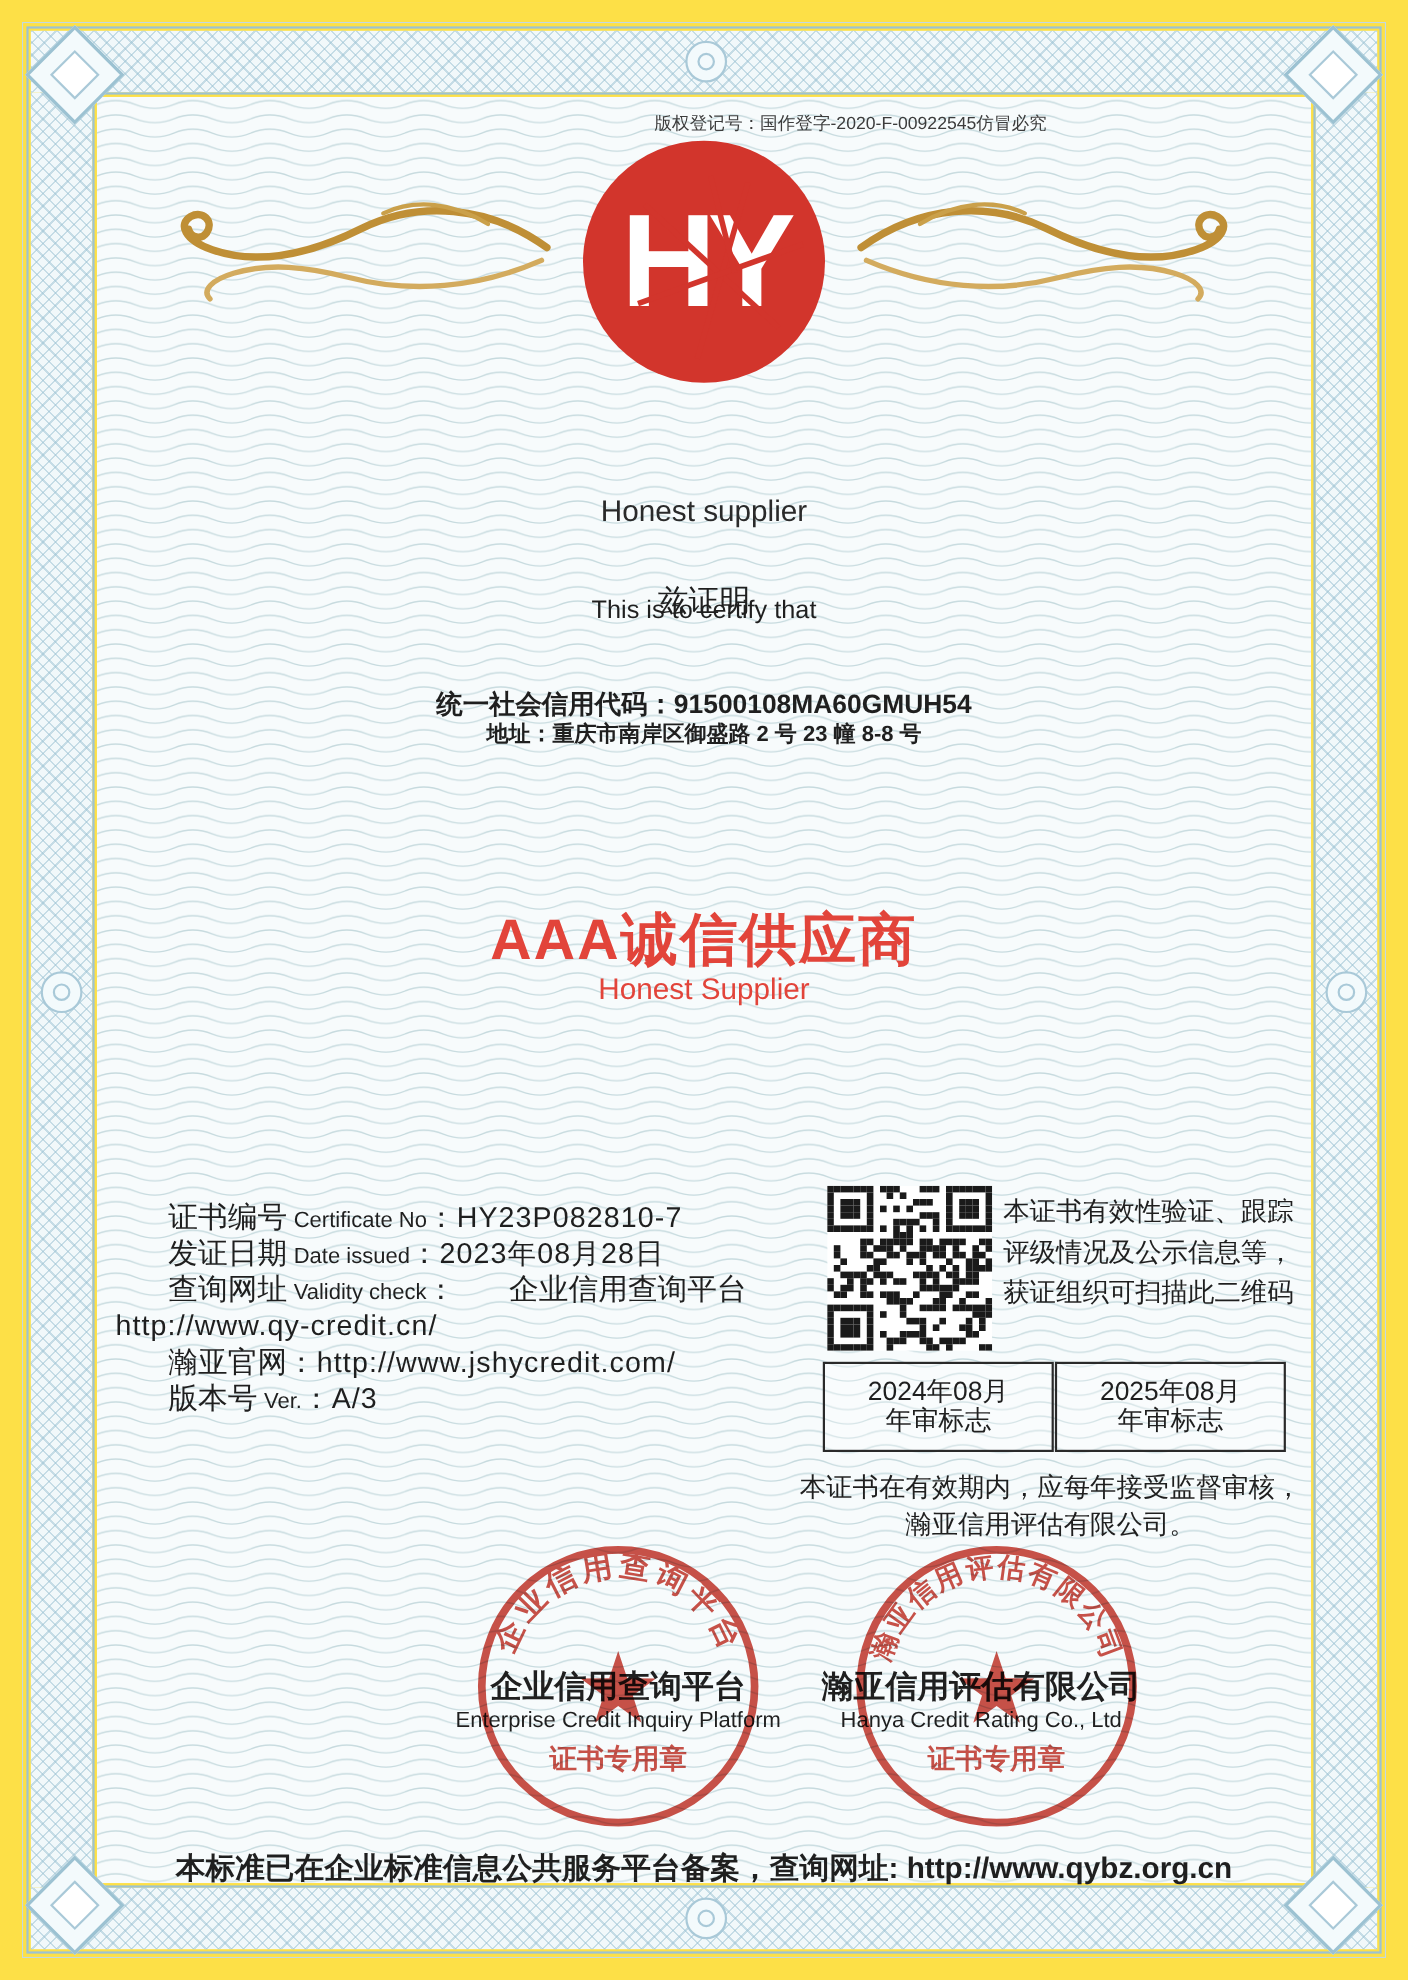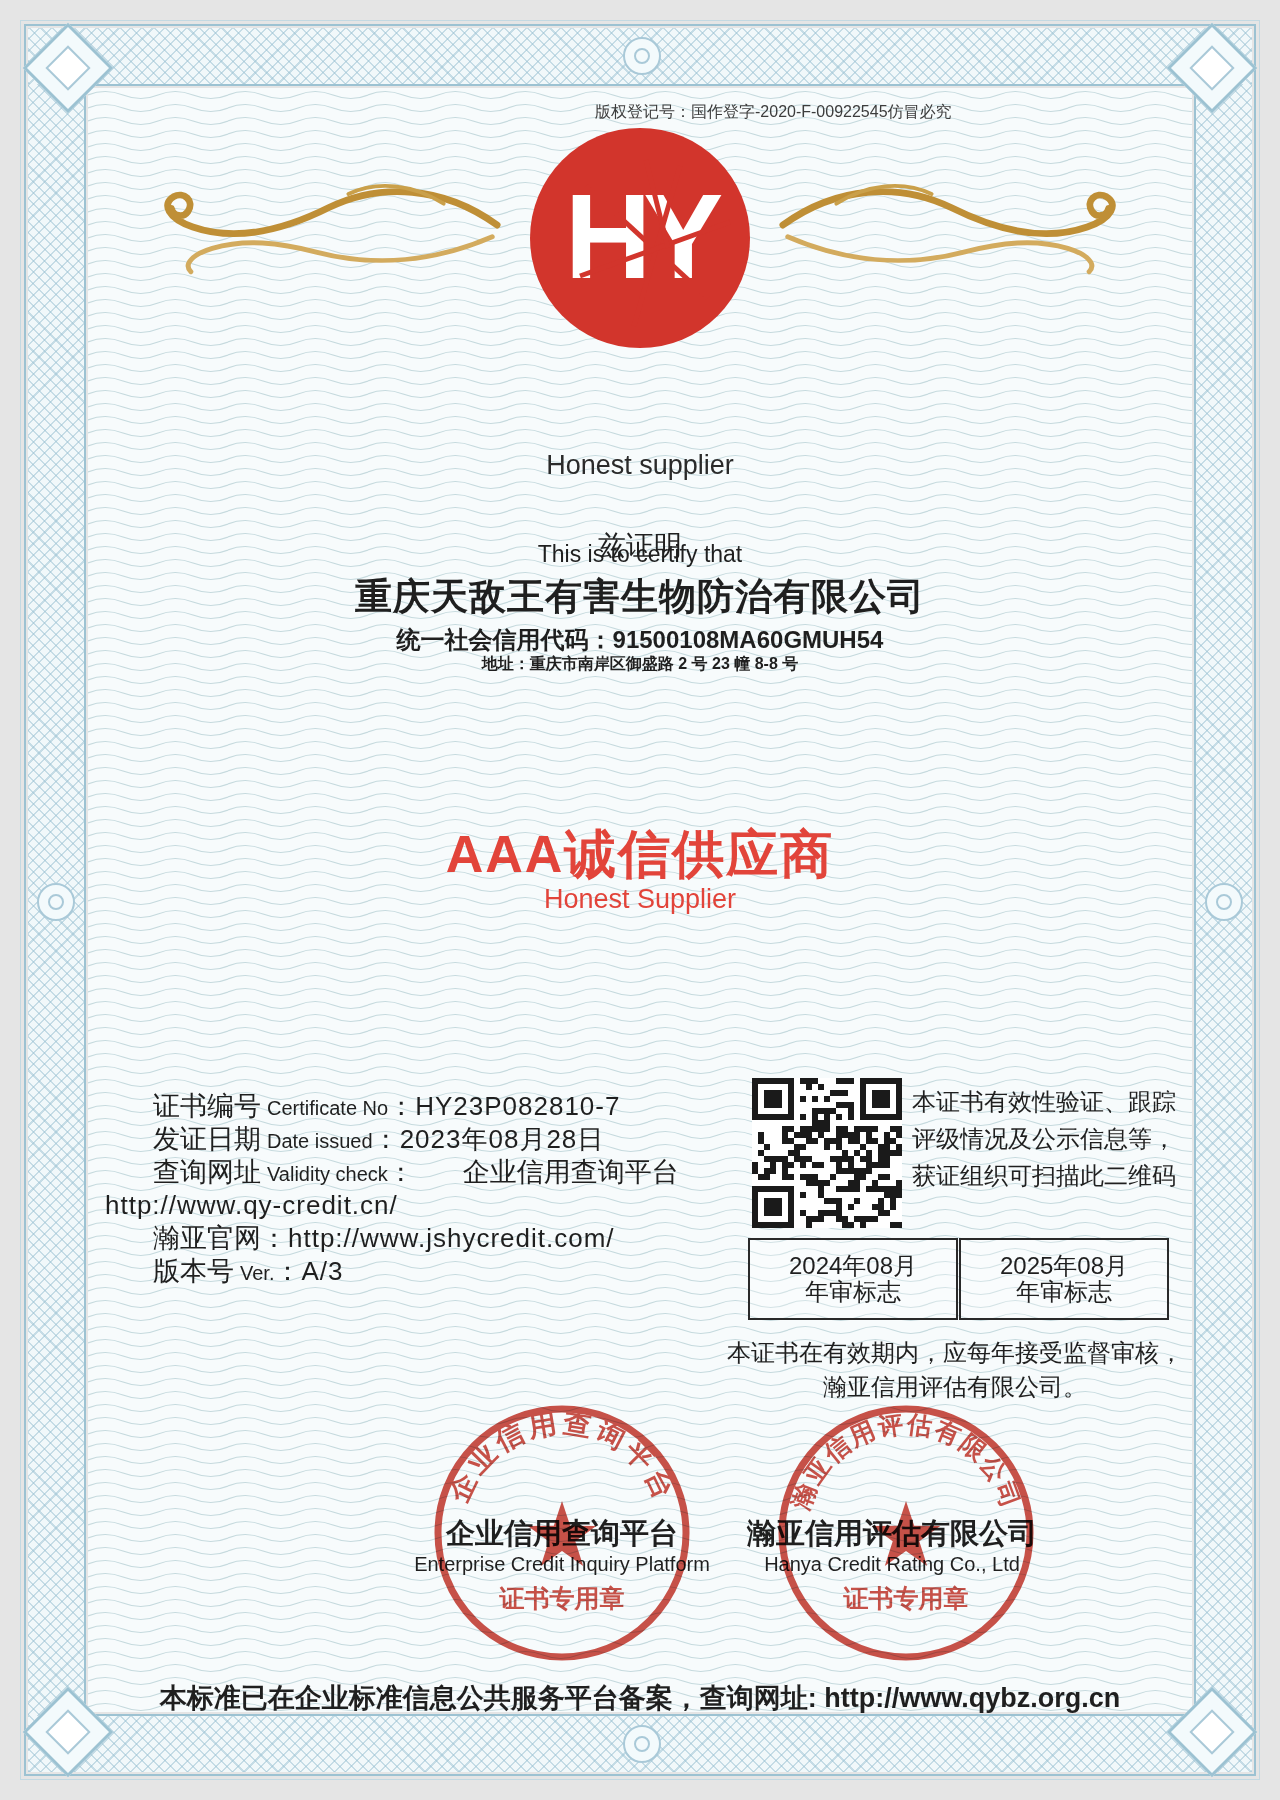"版权登记号：国作登字-2020-F-00922545仿冒必究" .page { background: #e5e5e5 -> #fde047 }
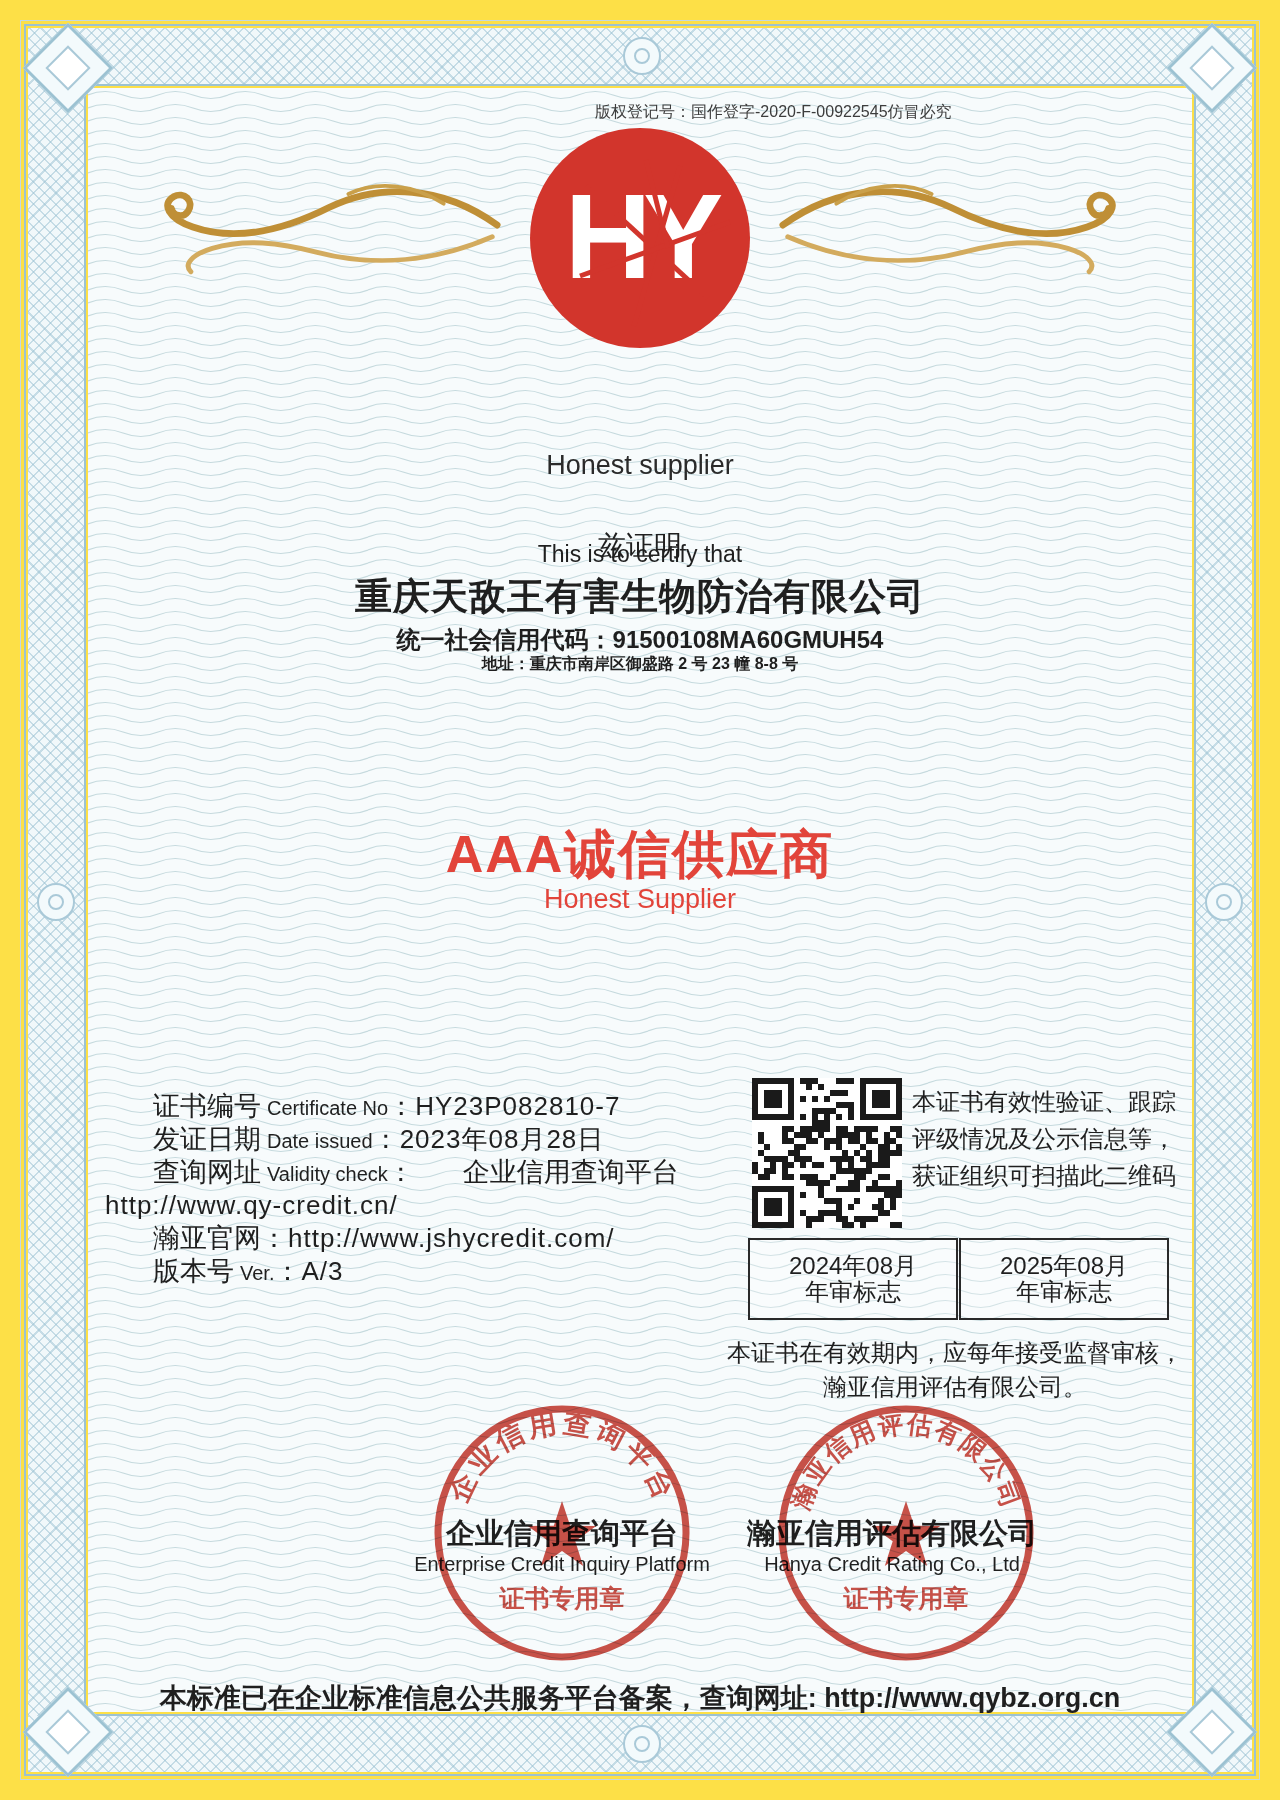"重庆天敌王有害生物防治有限公司" div.abs { html: <div>重庆天敌王有害生物防治有限公司</div> -> none }
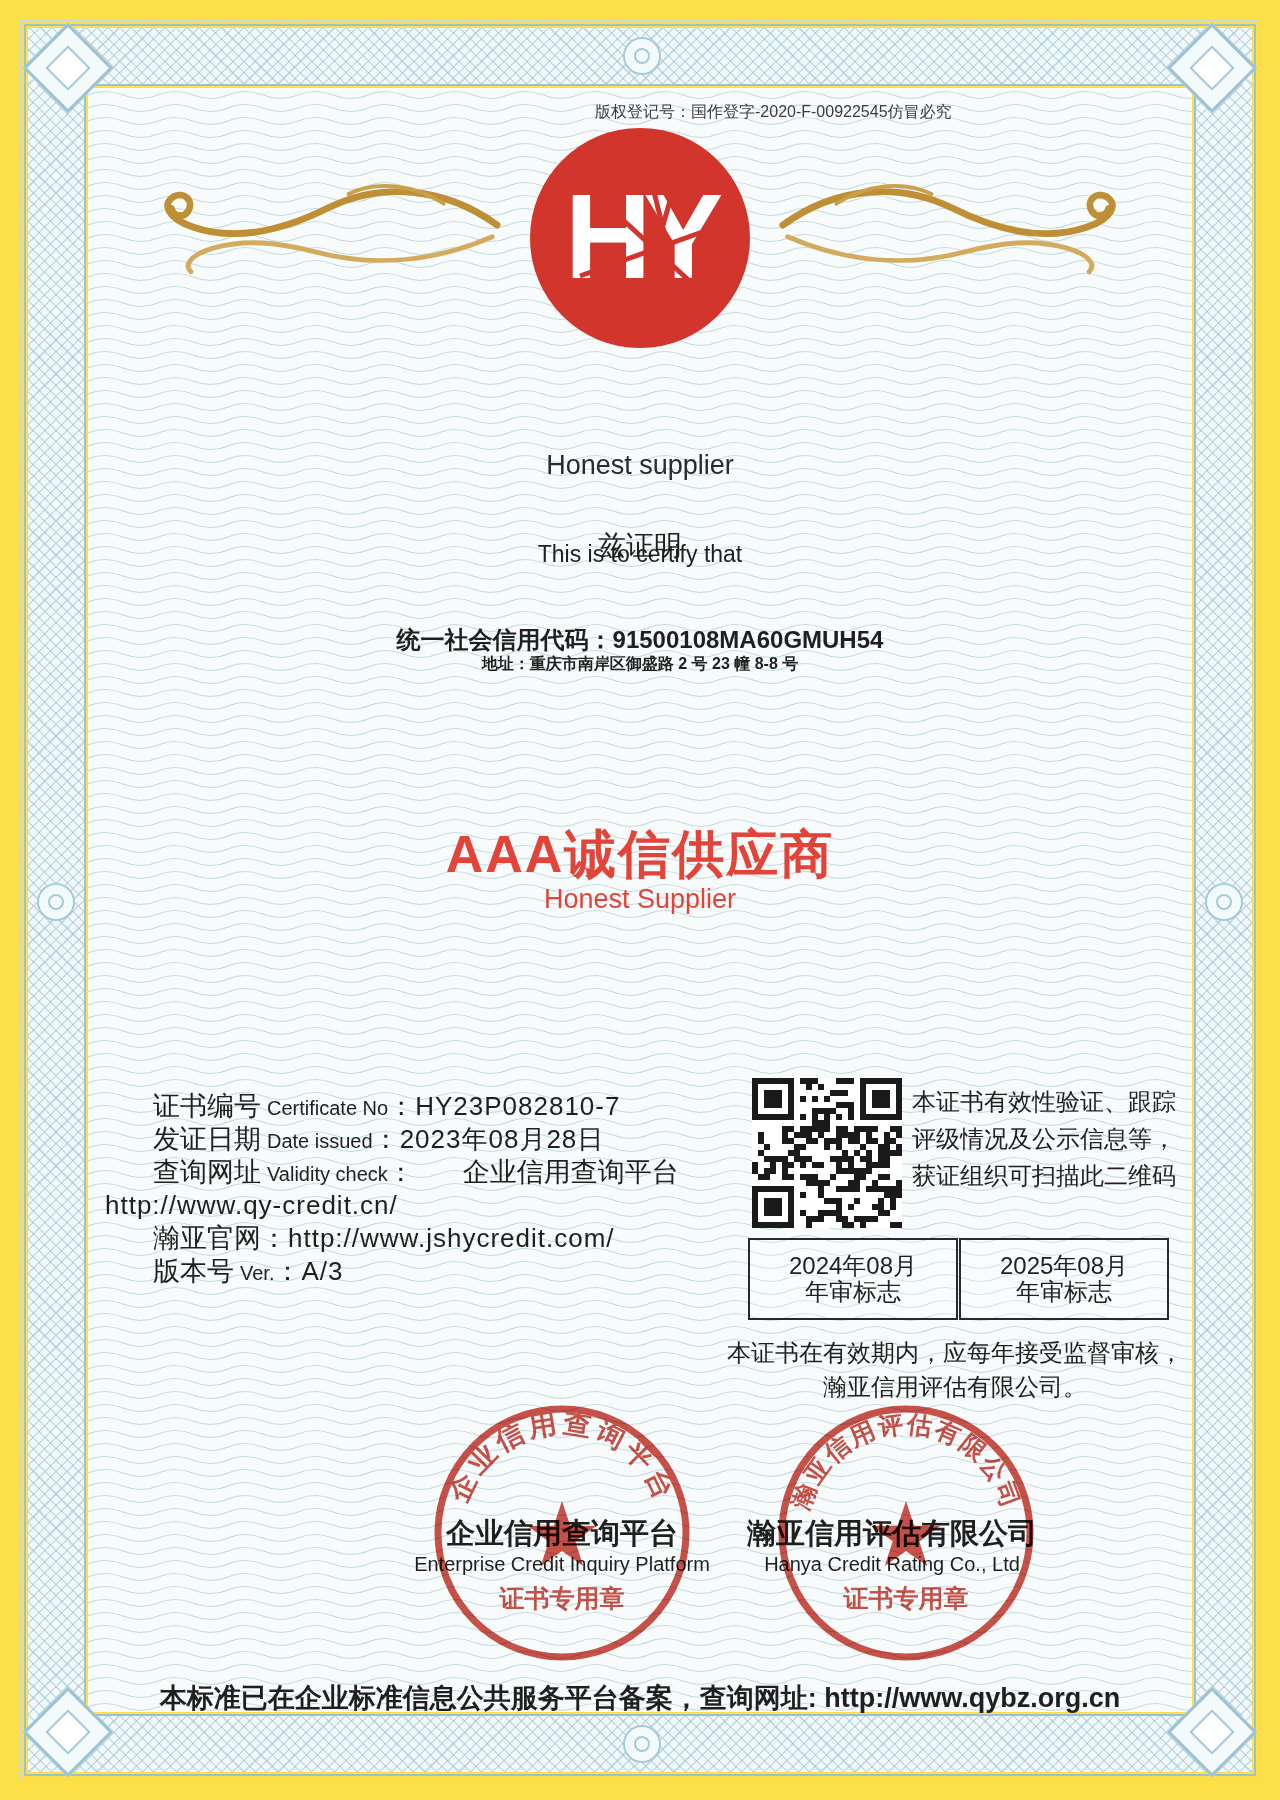"地址：重庆市南岸区御盛路 2 号 23 幢" .address { font-size: 16px -> 20px }
